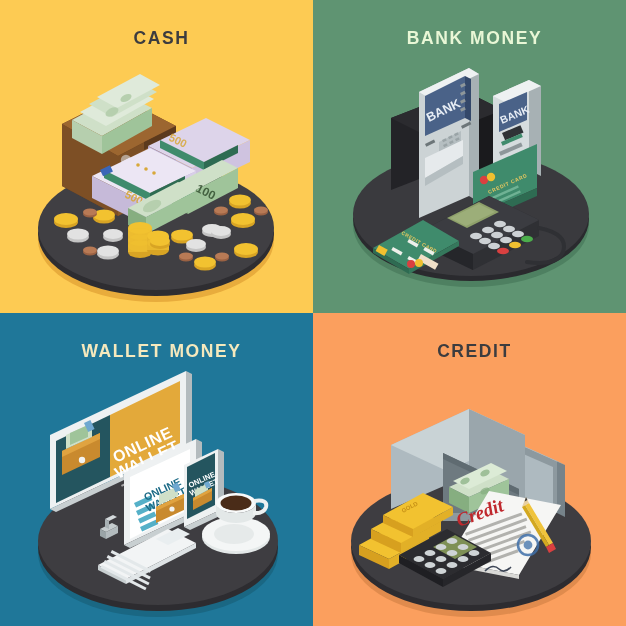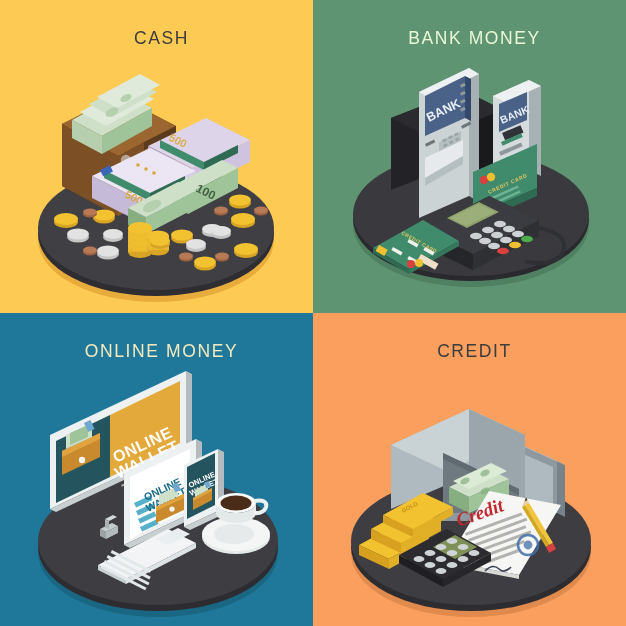"CASH" .quad-title { font-weight: normal -> bold }
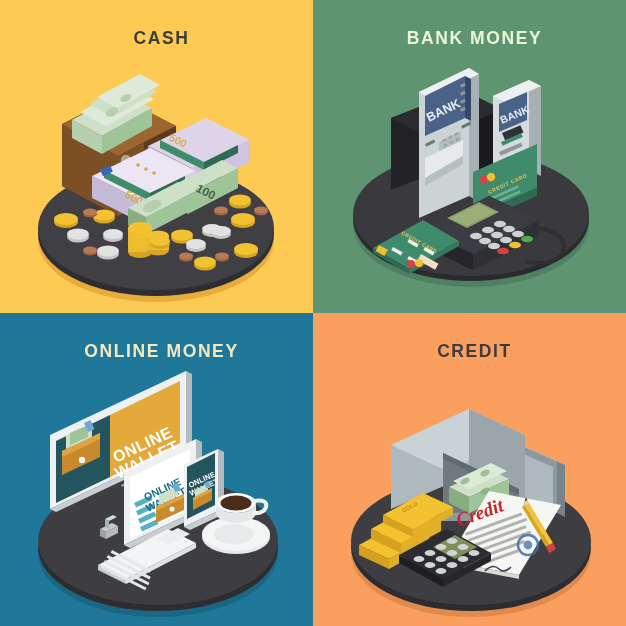"ONLINE MONEY" div.quad-title { text: ONLINE -> WALLET }
